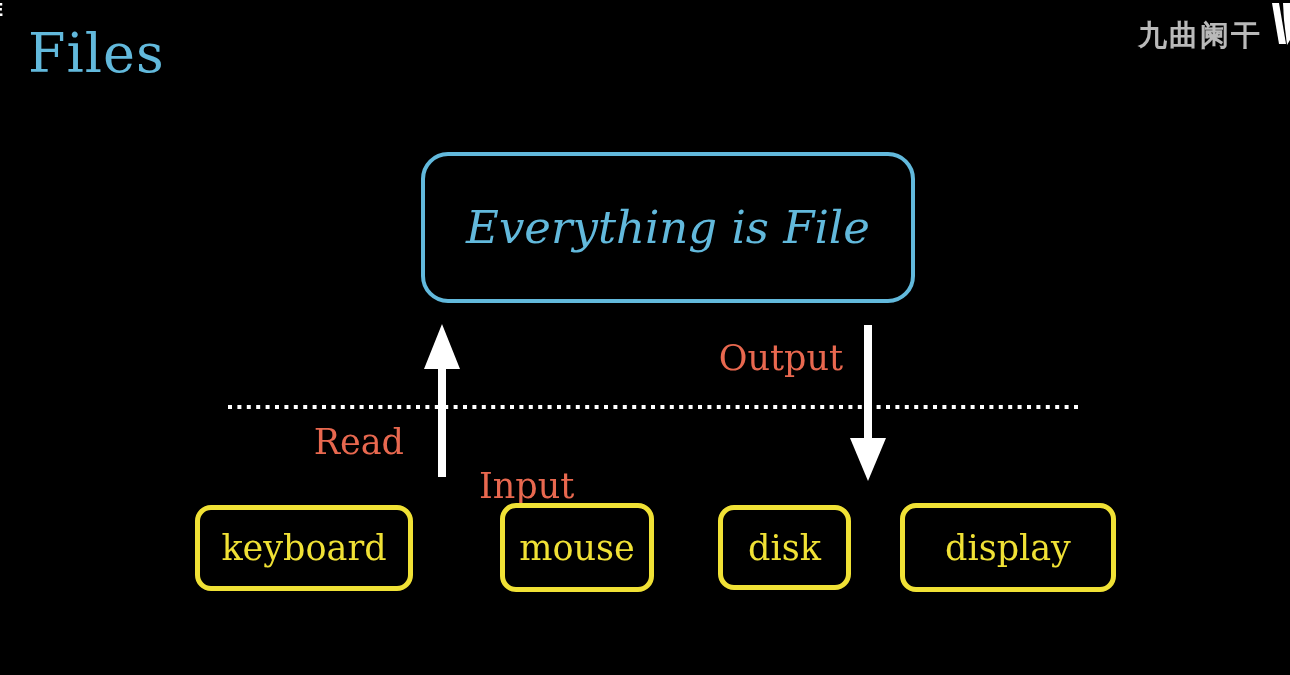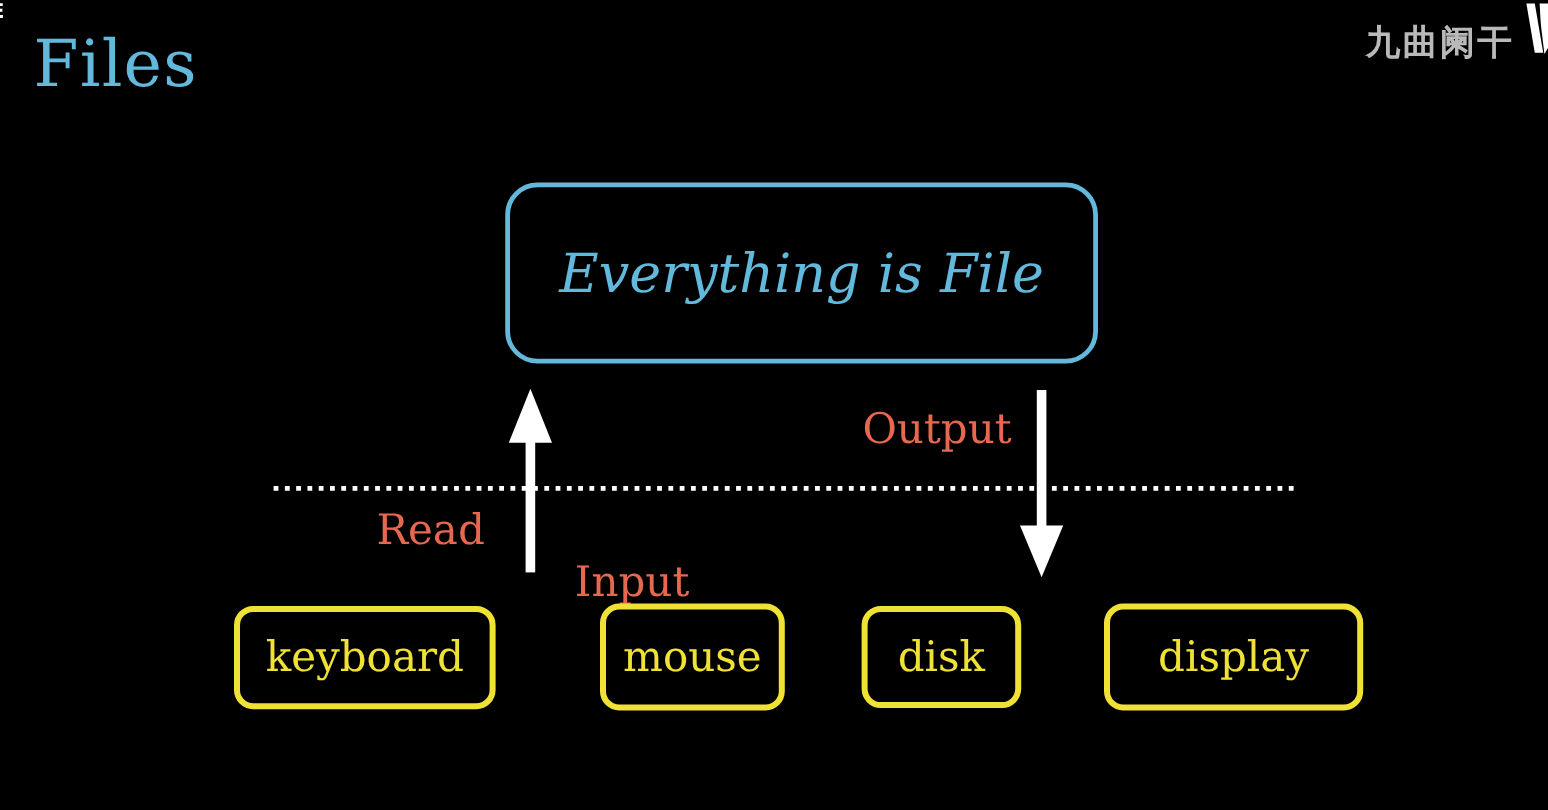"display" .device-display { margin-left: 20px -> none }
